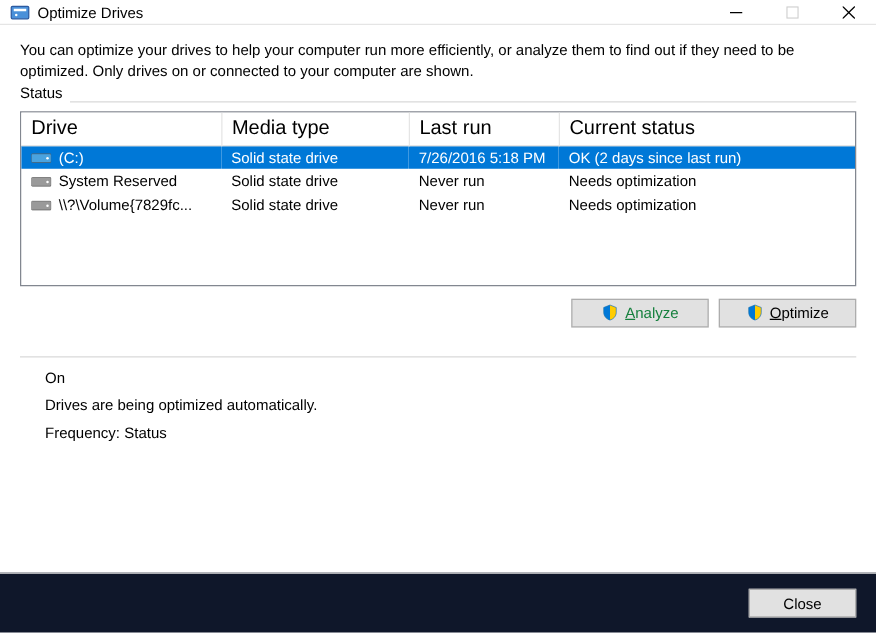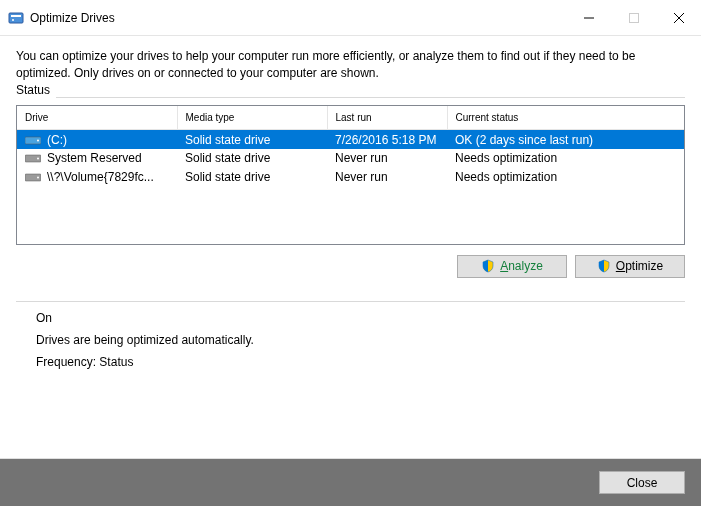"Optimize Drives" .titlebar { height: 36px -> 20px }
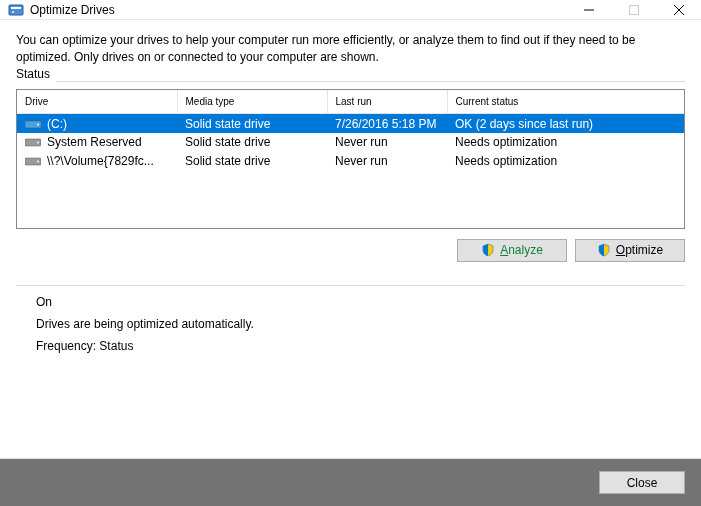"Drive" th { font-size: 10px -> 16px }
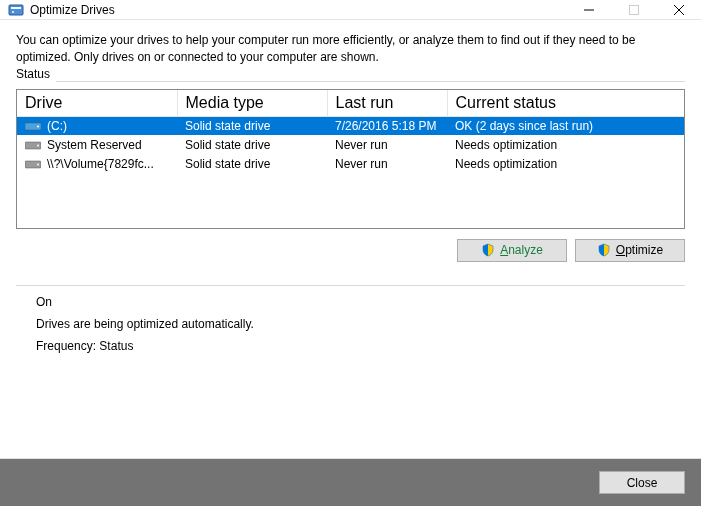"Close" .footer { background: #737373 -> #0f172a }
